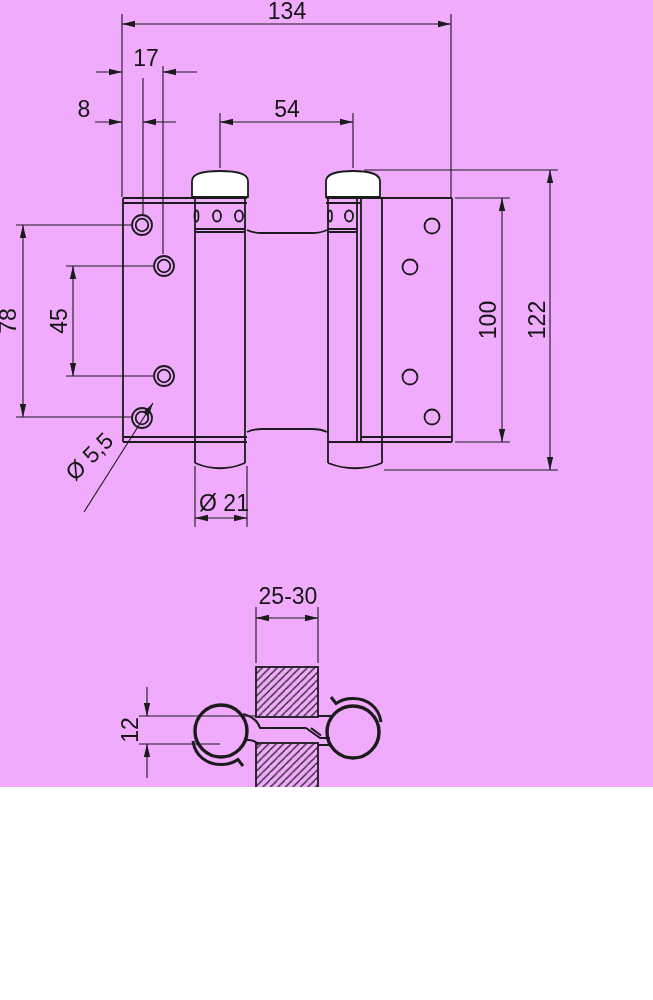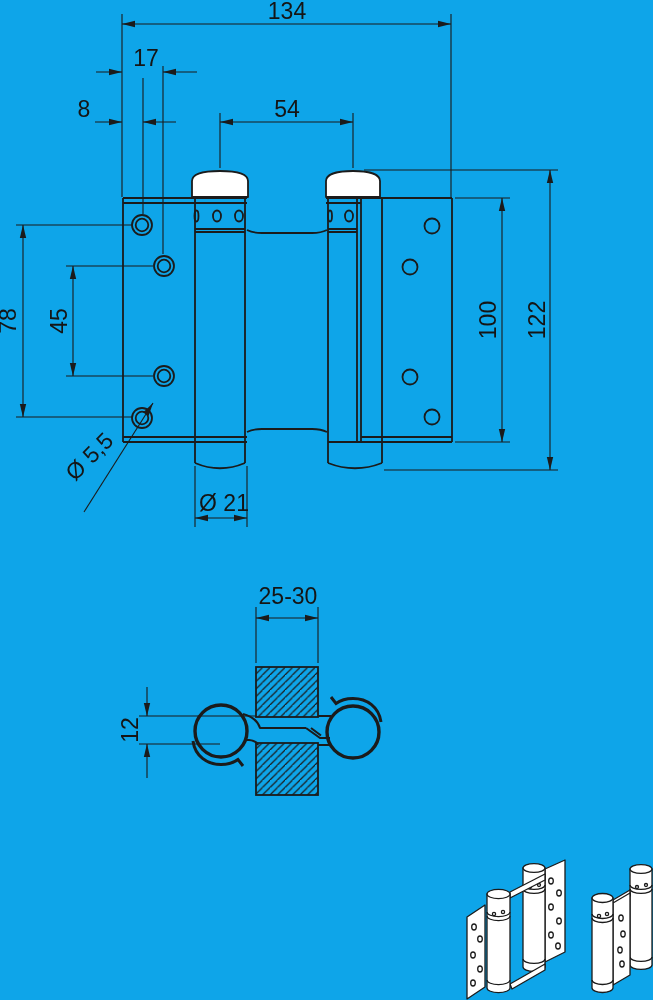"134" .canvas { background: #0ea5e9 -> #f0abfc; height: 1000px -> 787px }
